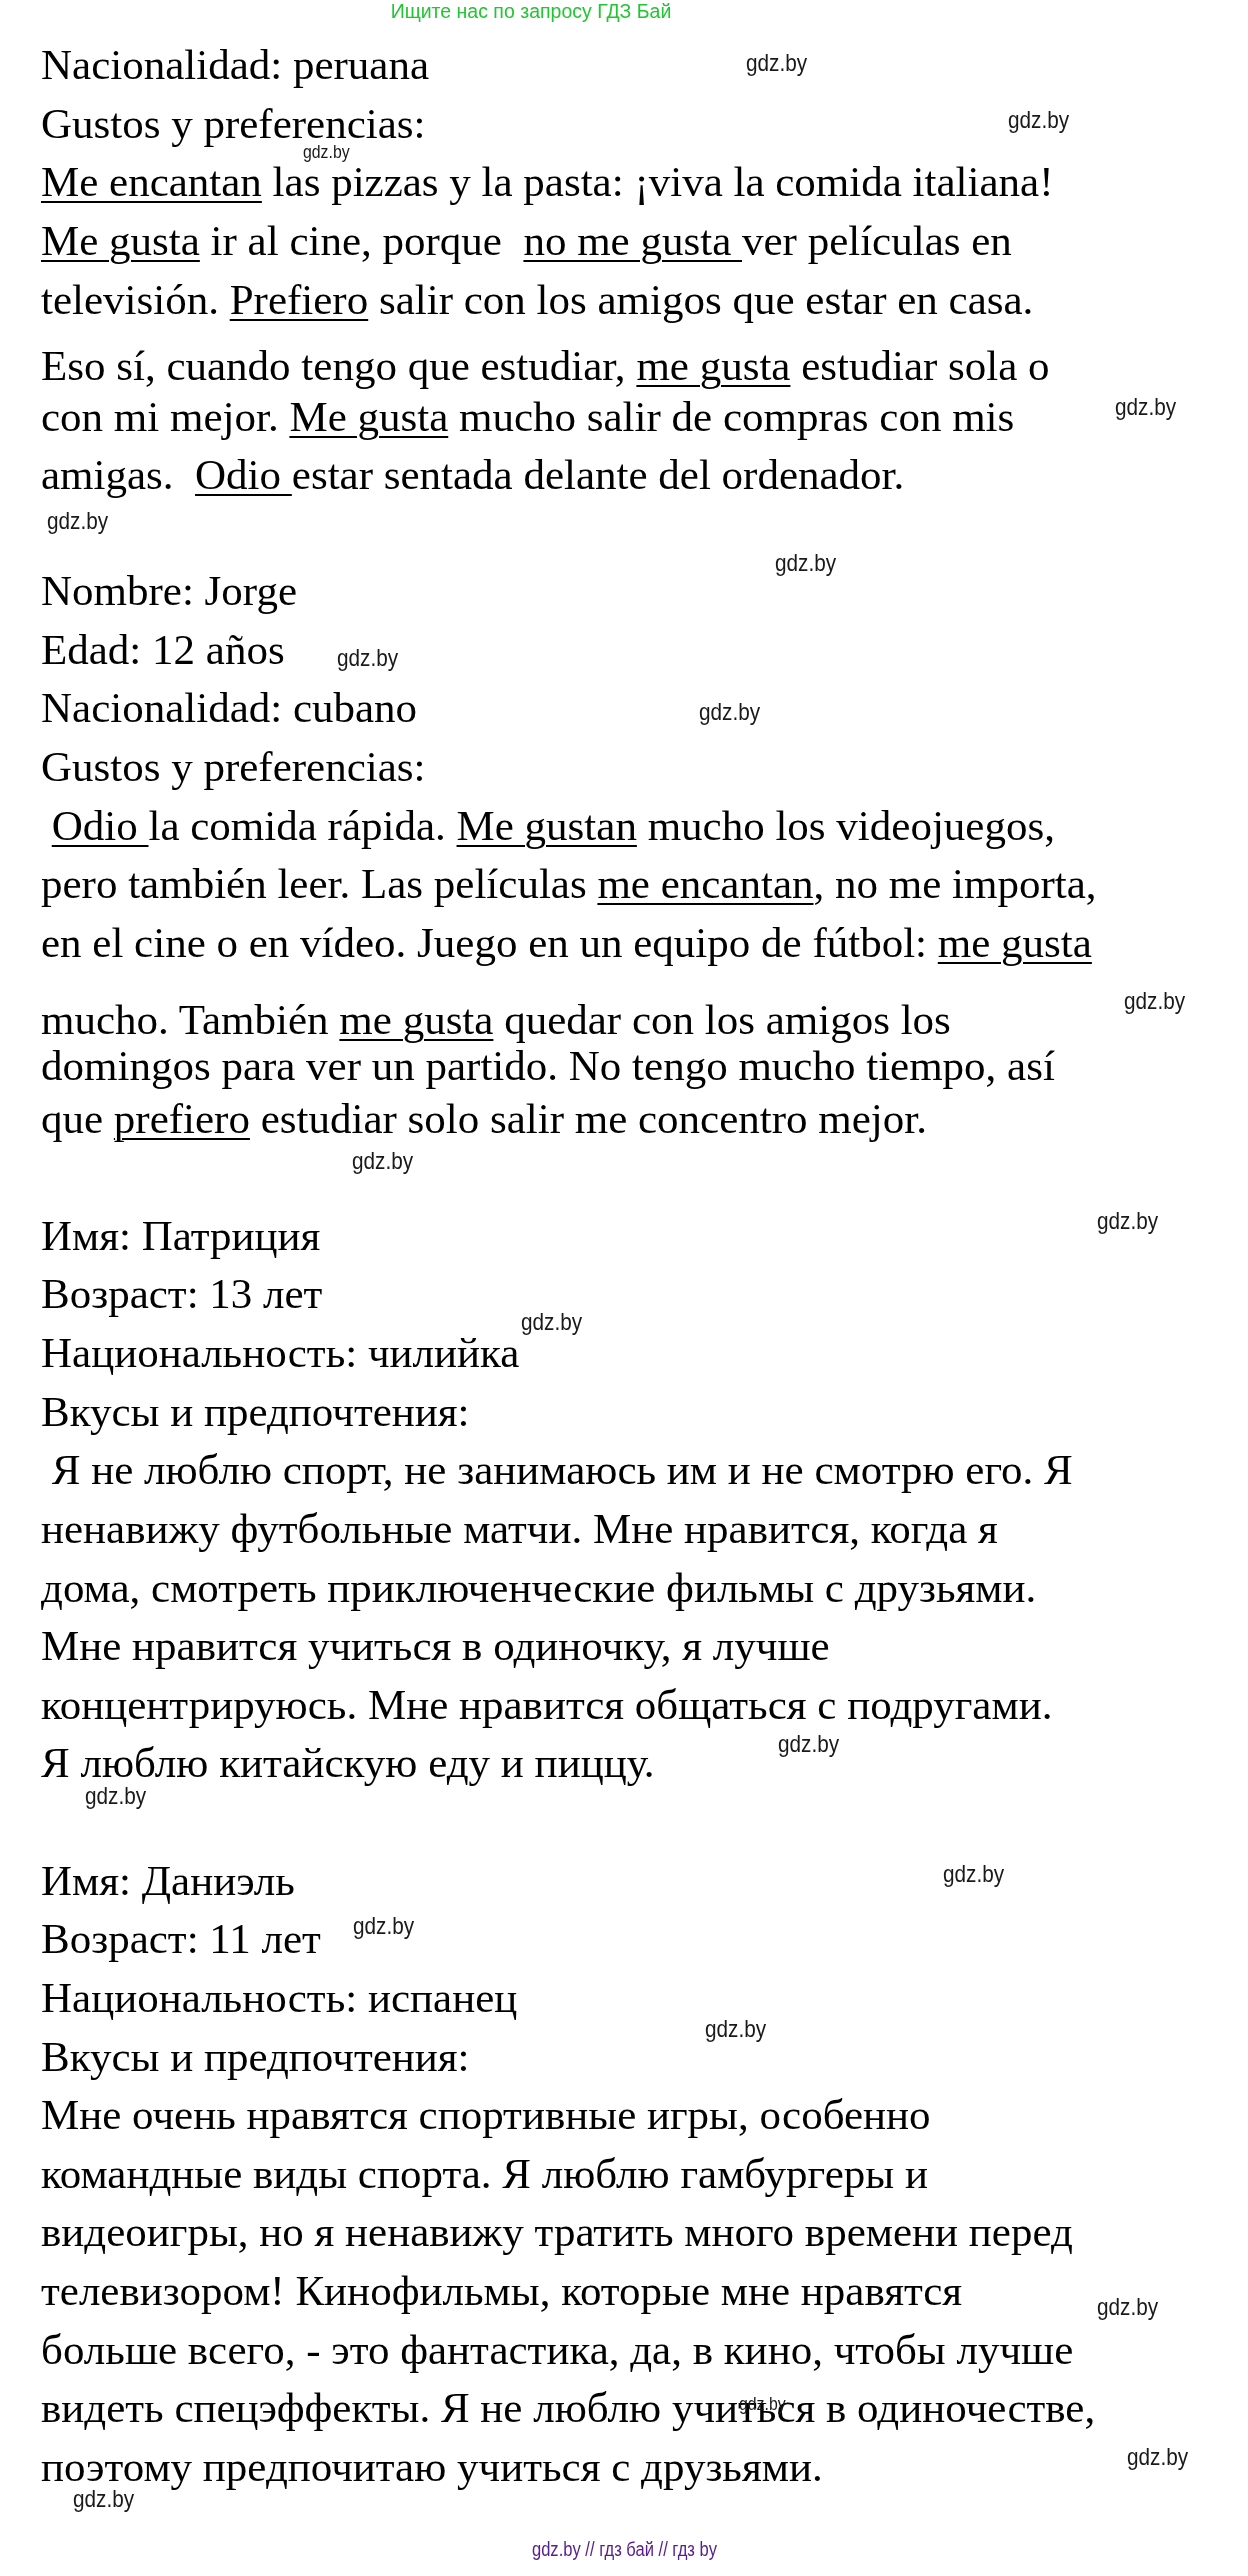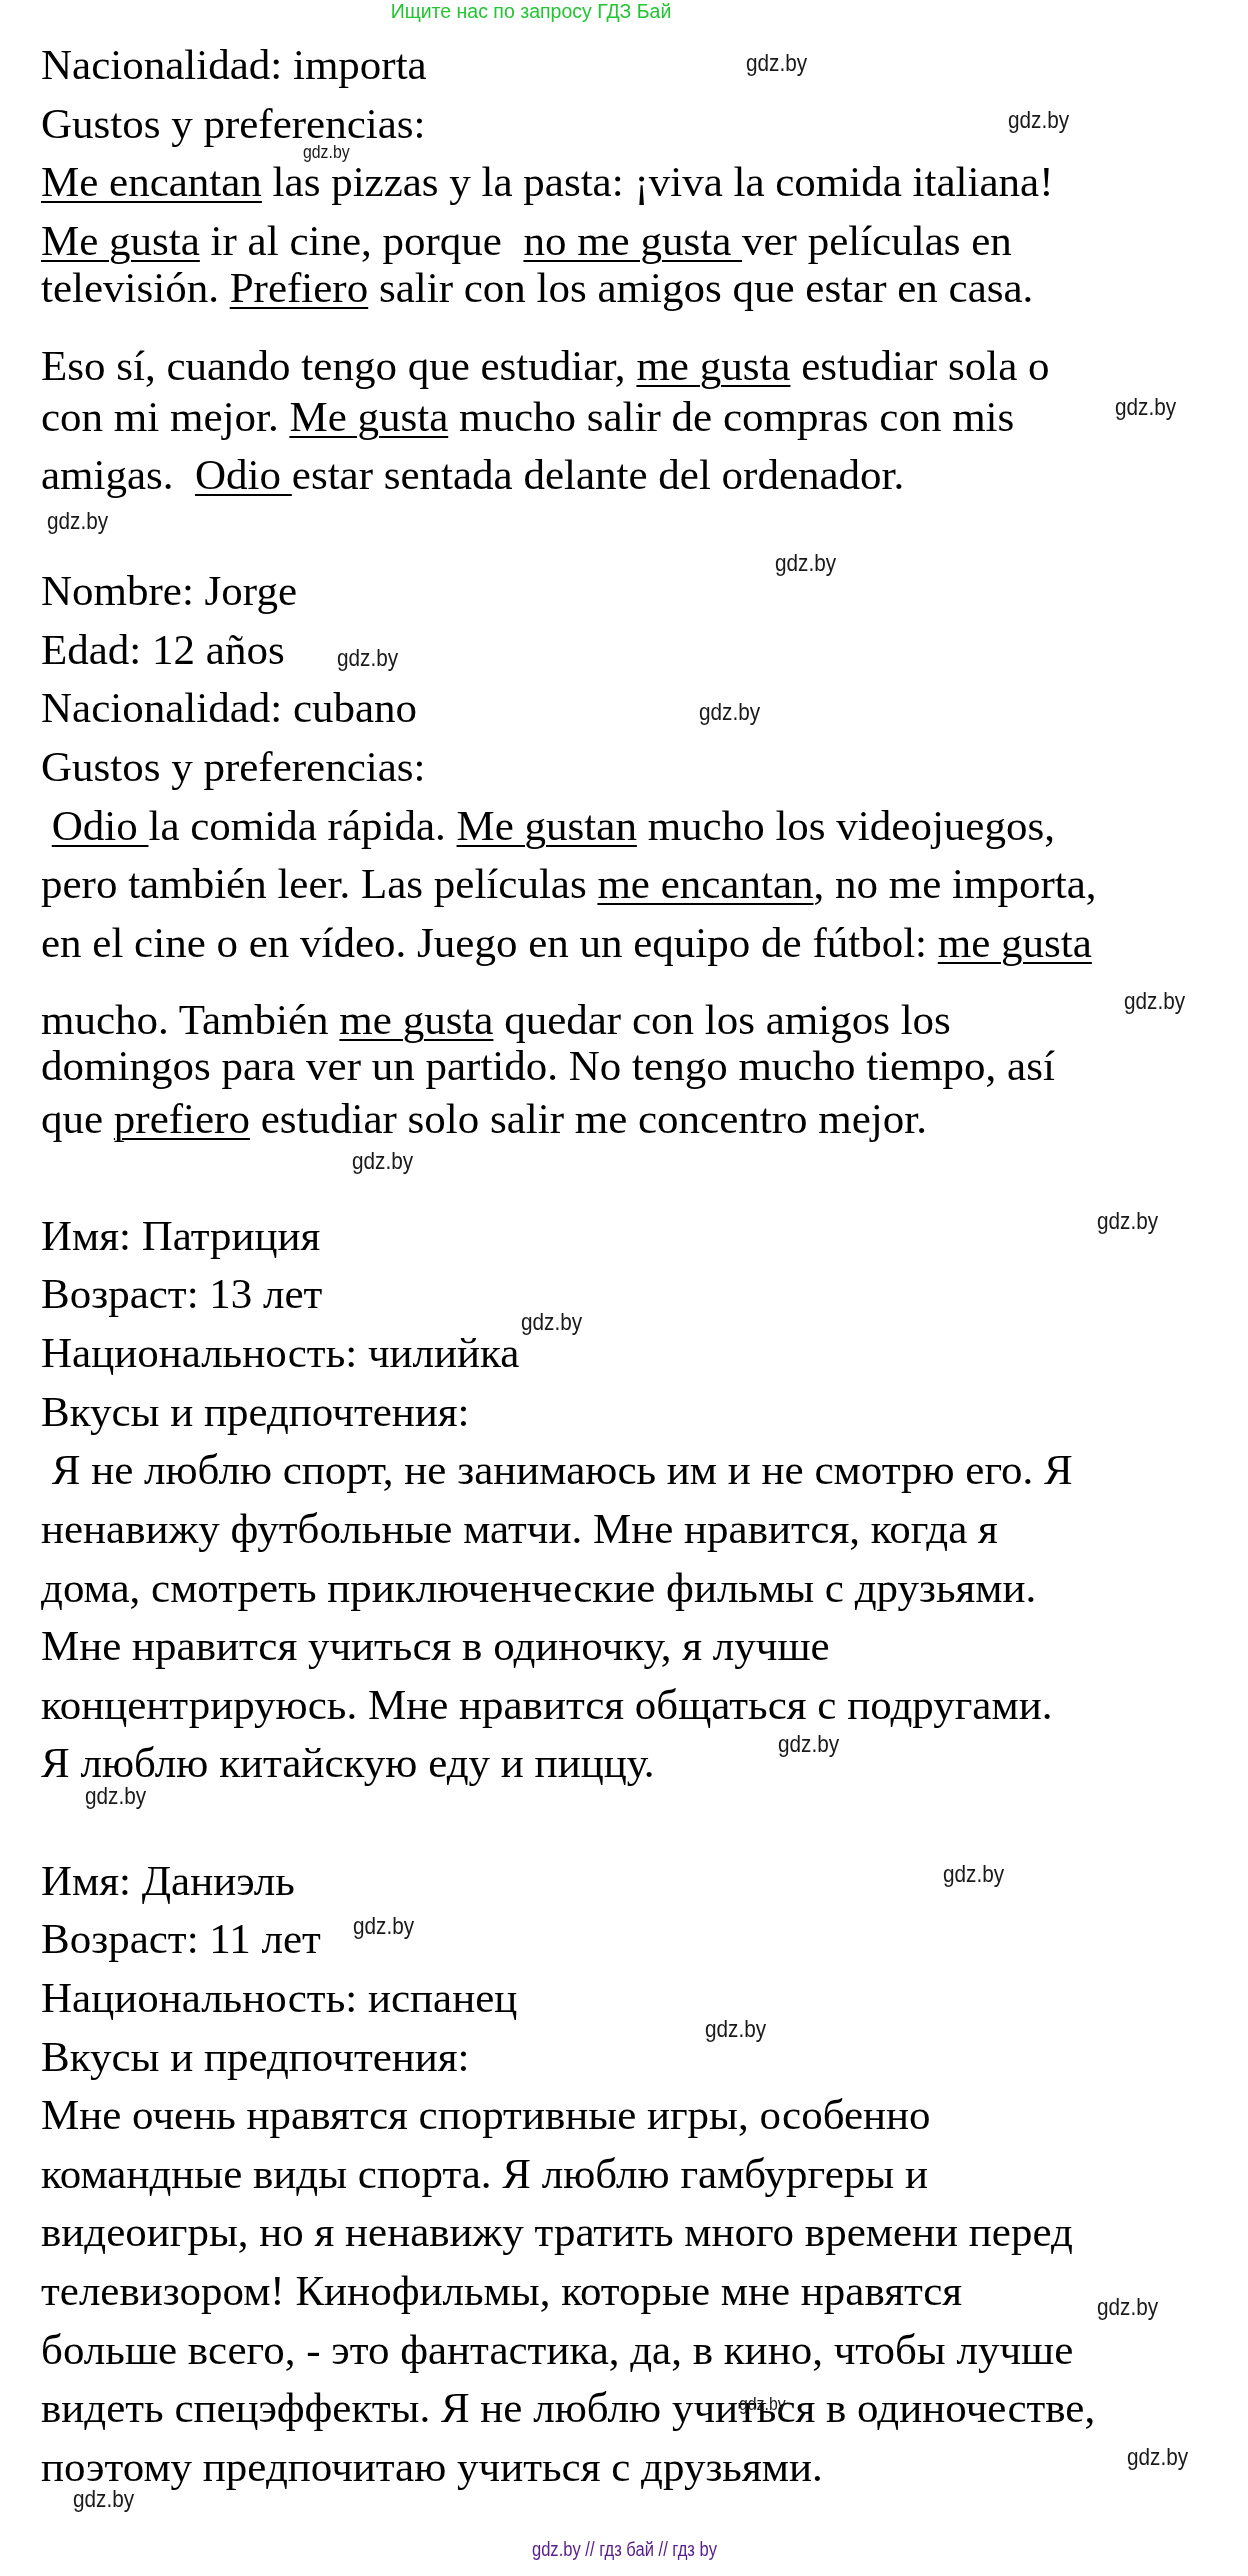"Nacionalidad: importa" div.line { text: importa -> peruana }
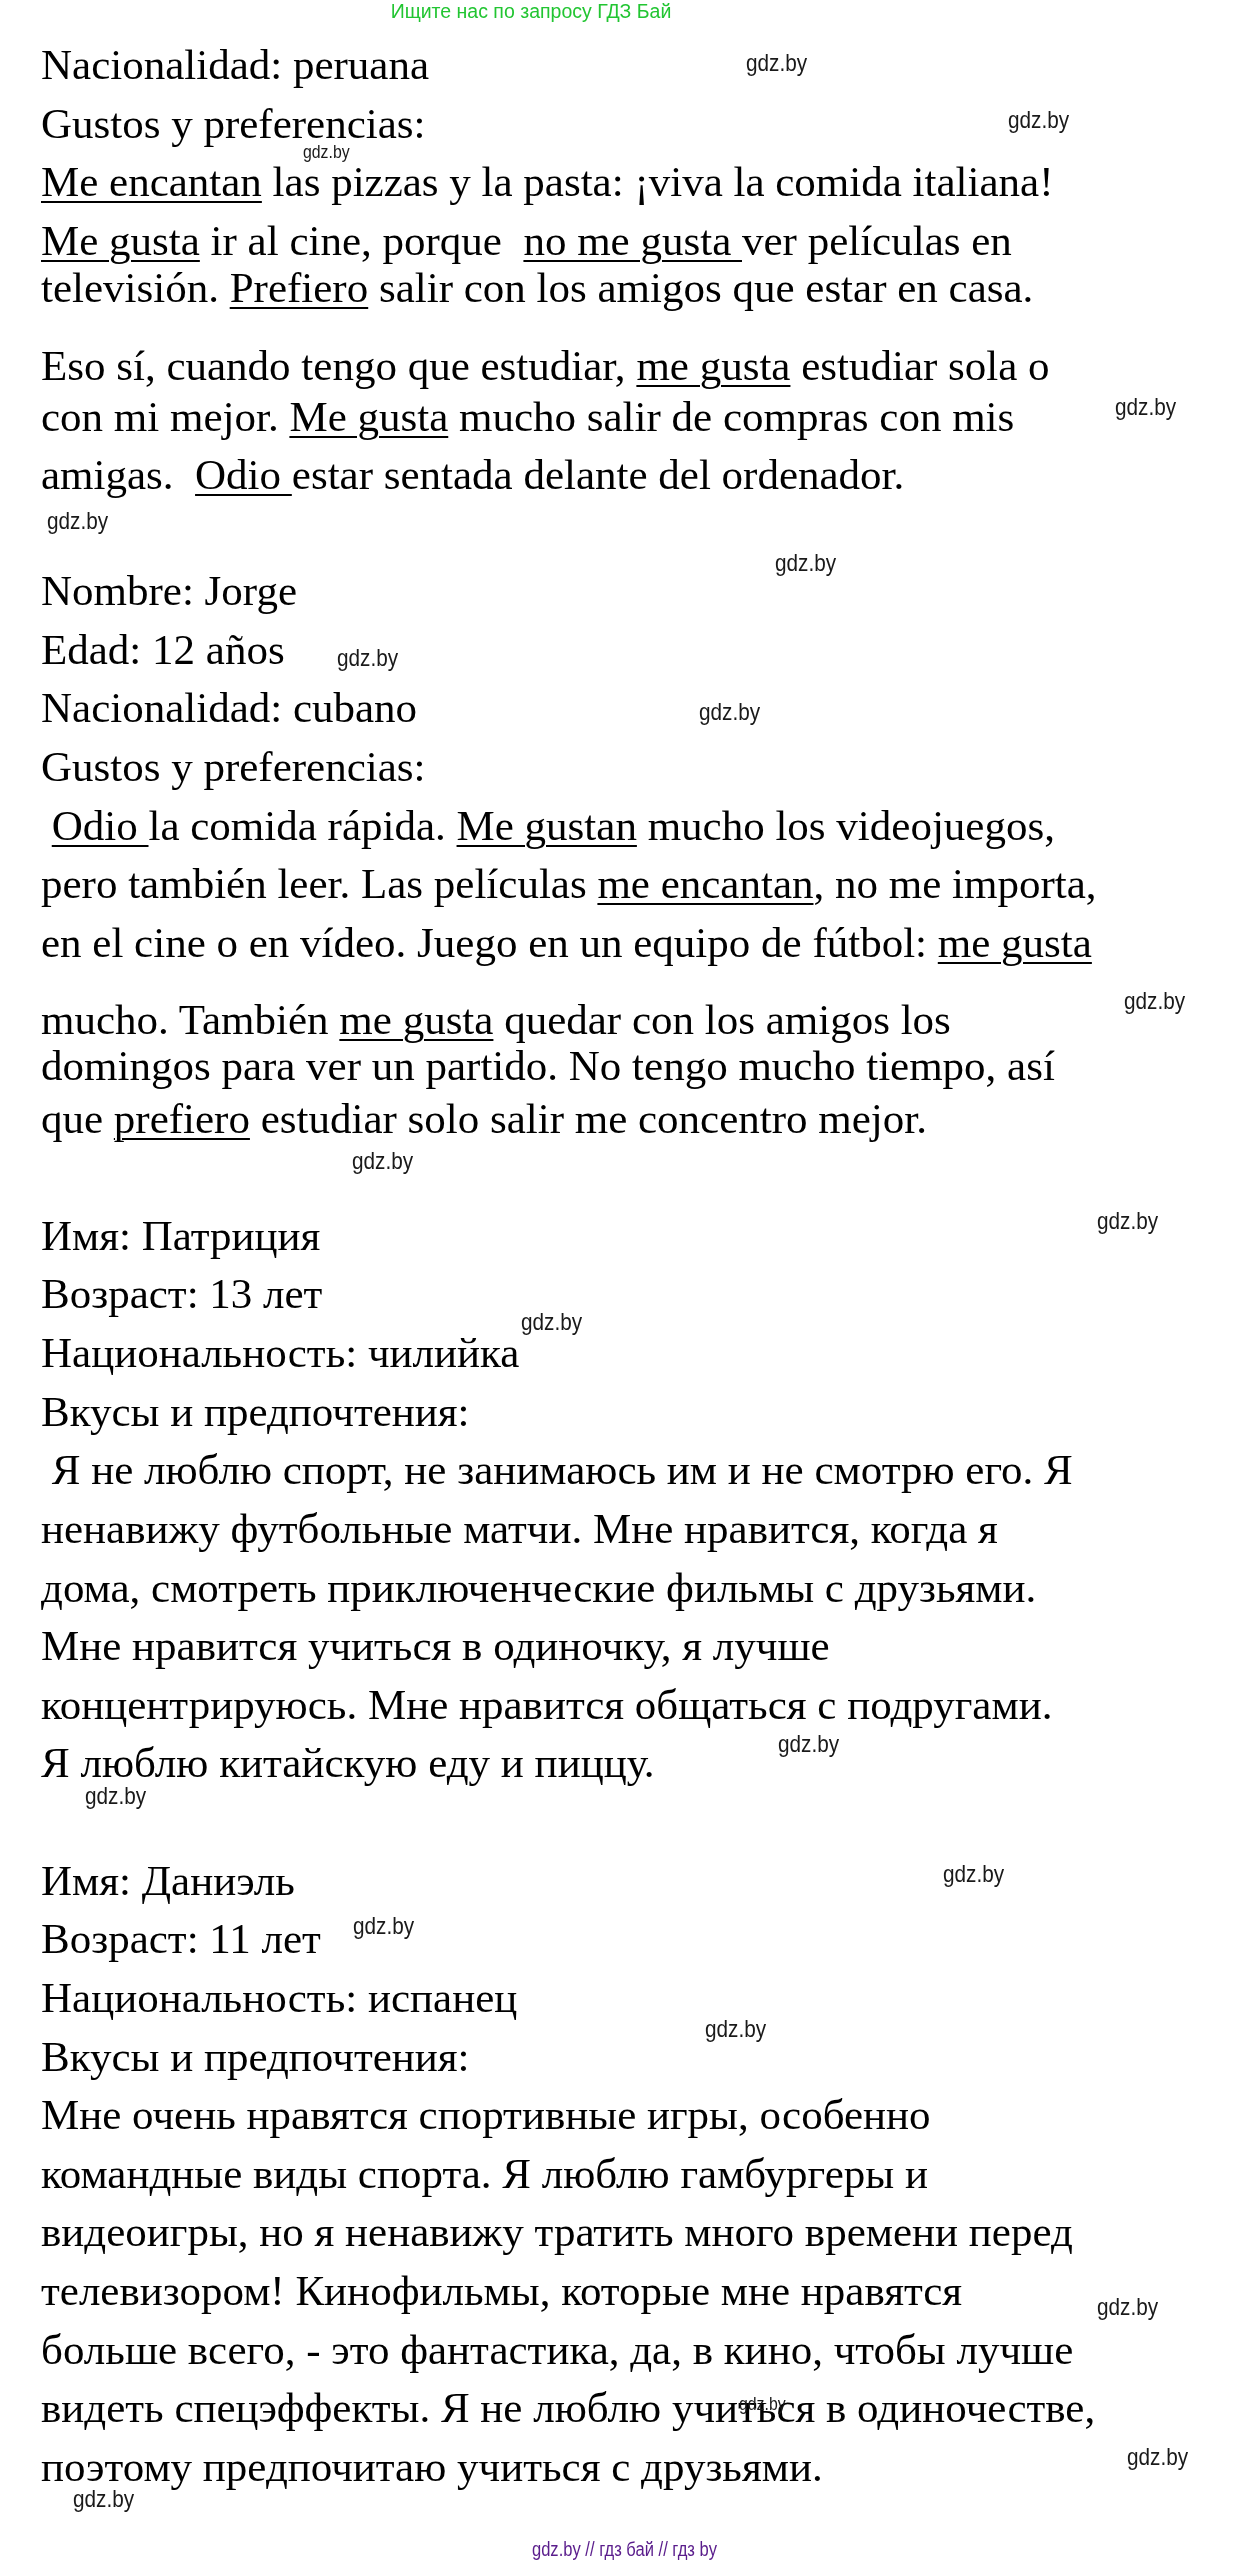"televisión. Prefiero salir con los" div.line { top: 262px -> 274px }
